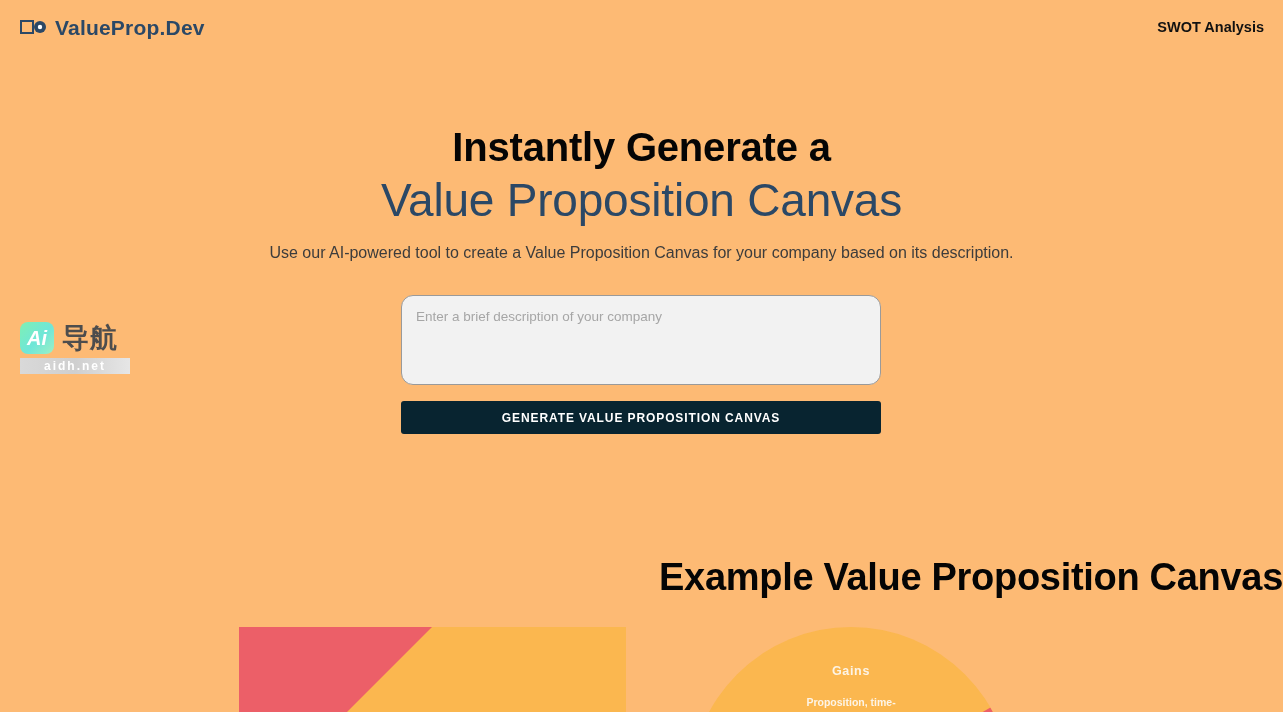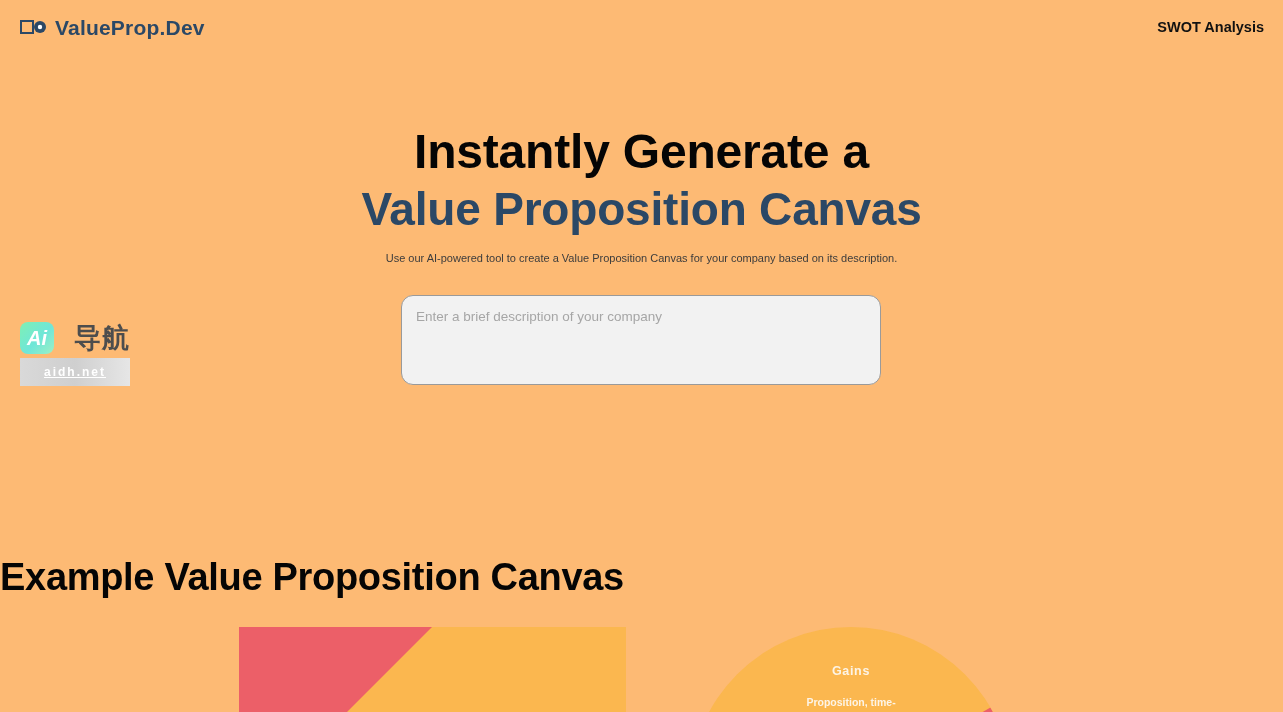"Instantly Generate a" .hero-line1 { font-size: 48px -> 40px }
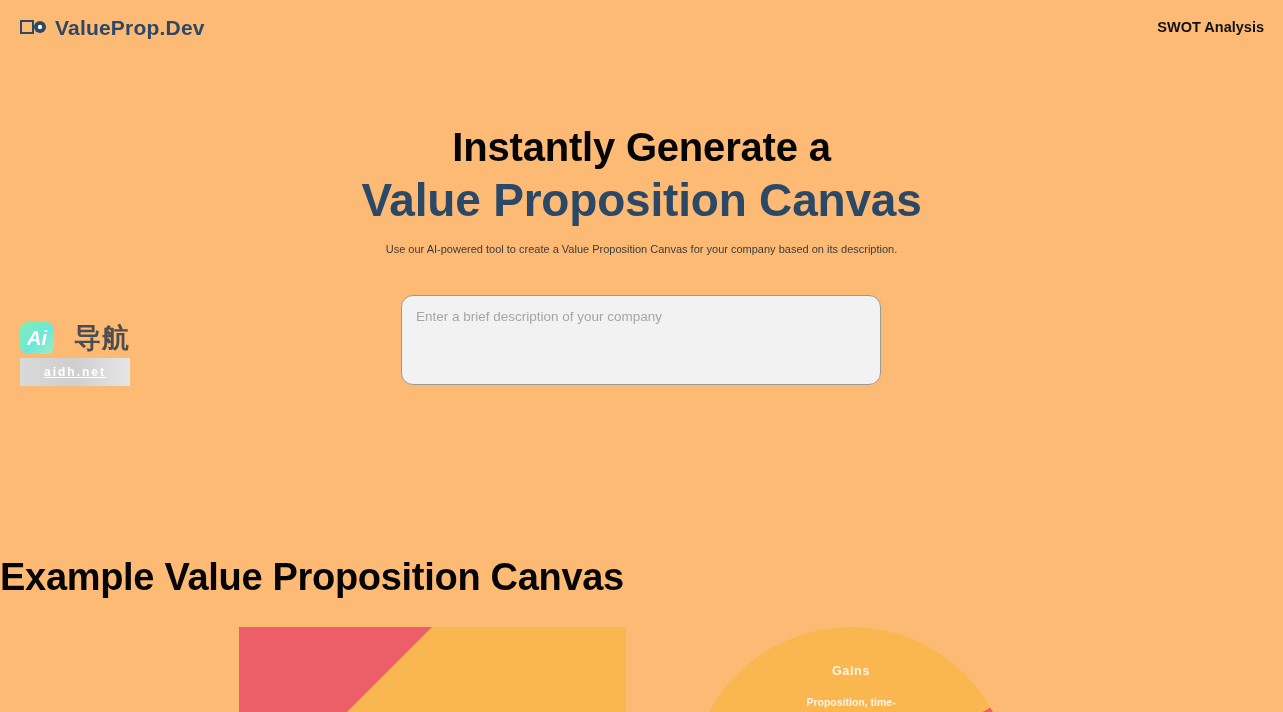"Value Proposition Canvas" .hero-line2 { font-weight: bold -> normal }
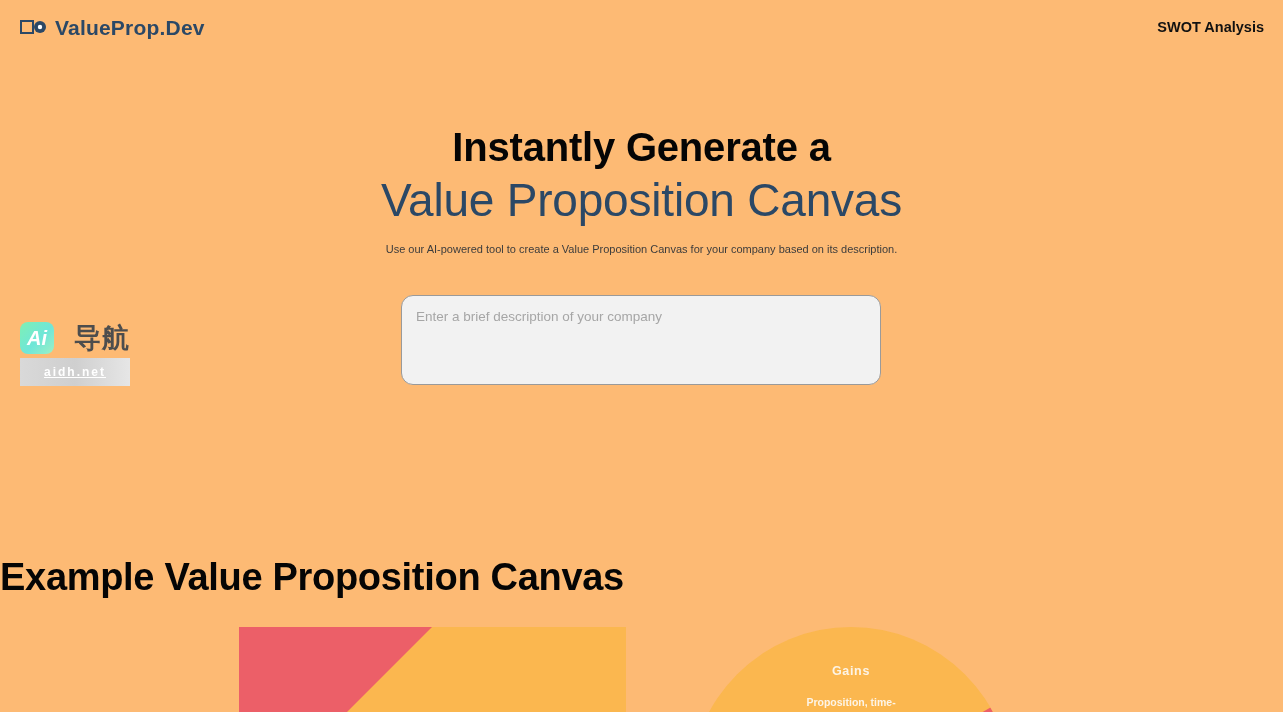"Use our AI-powered tool to" .hero-sub { font-size: 11px -> 16px }
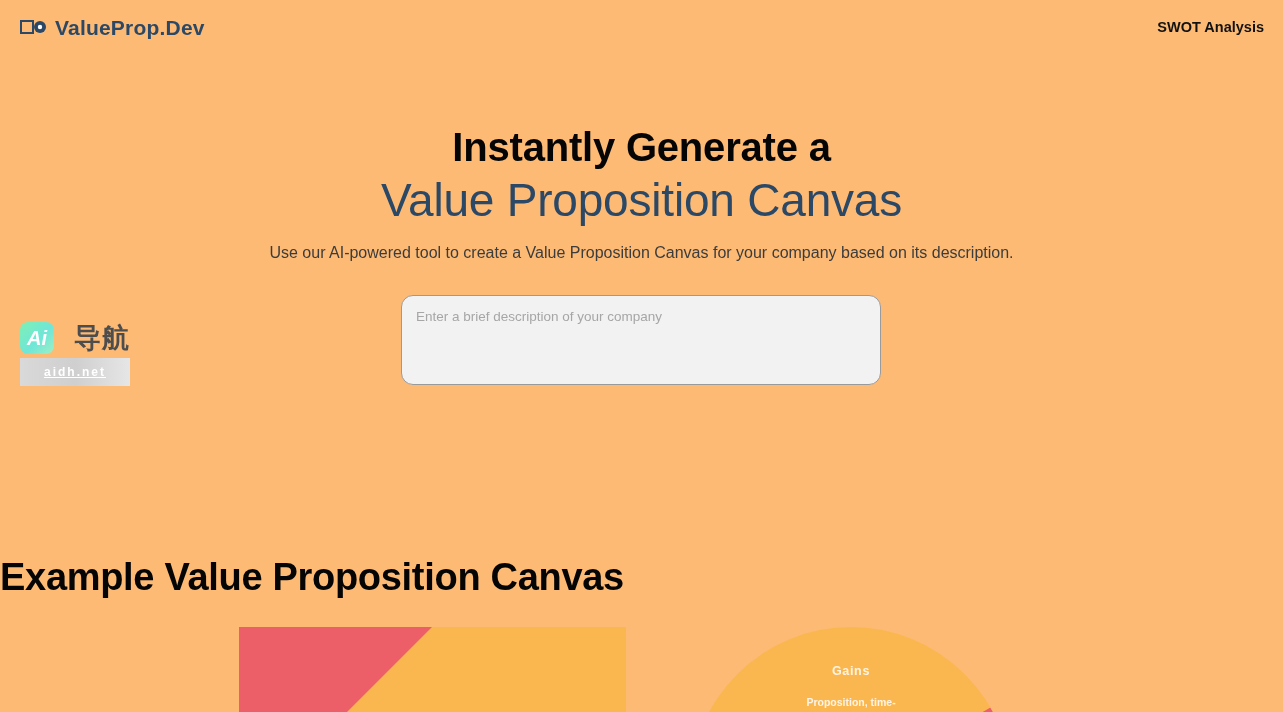"Ai" .wm-row { gap: 20px -> 8px }
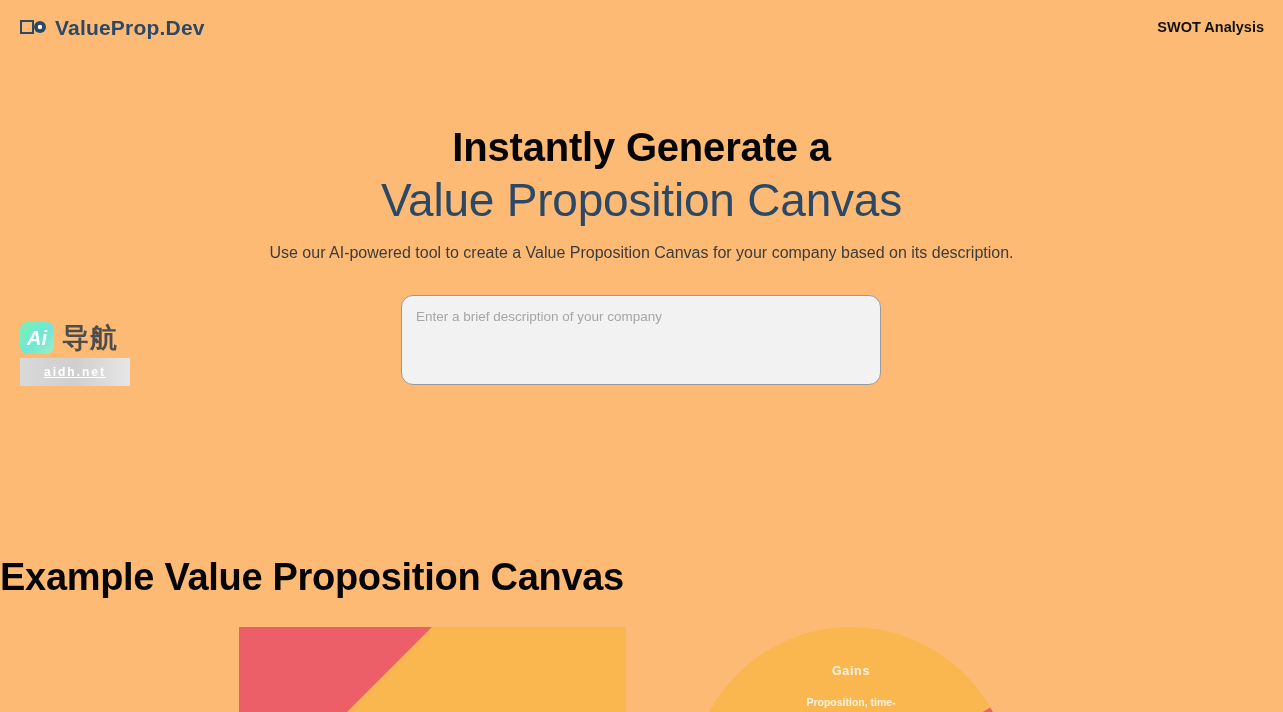"aidh.net" .wm-url { height: 28px -> 16px; text-decoration: underline -> none }
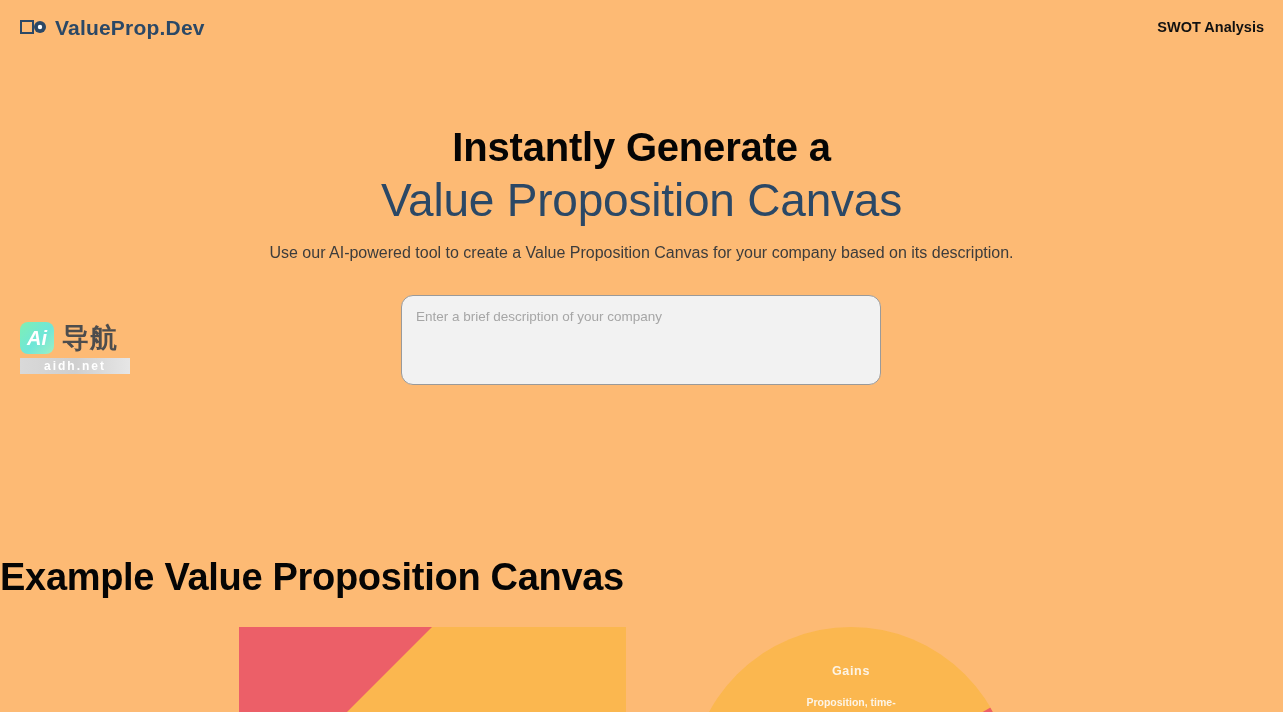"GENERATE VALUE PROPOSITION CANVAS" button.generate-btn { html: none -> <button>Generate Value Proposition Canvas</button> }
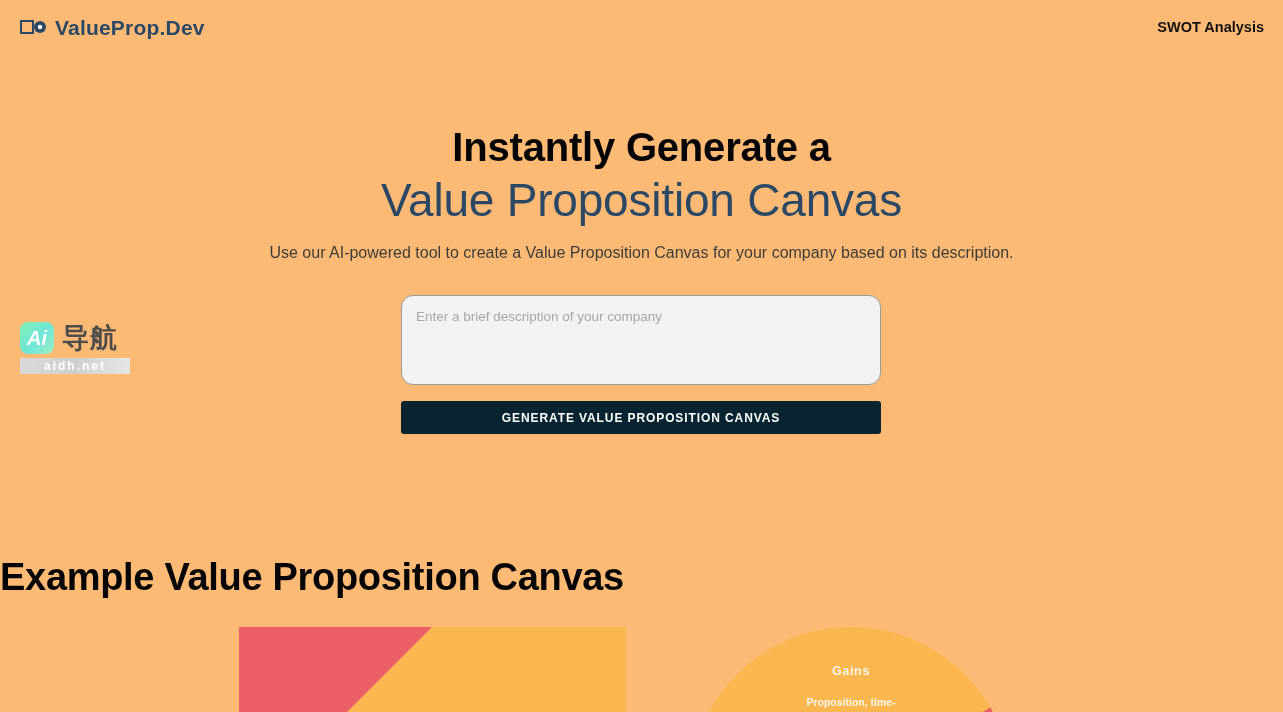"Example Value Proposition Canvas" .example-heading { text-align: left -> right }
